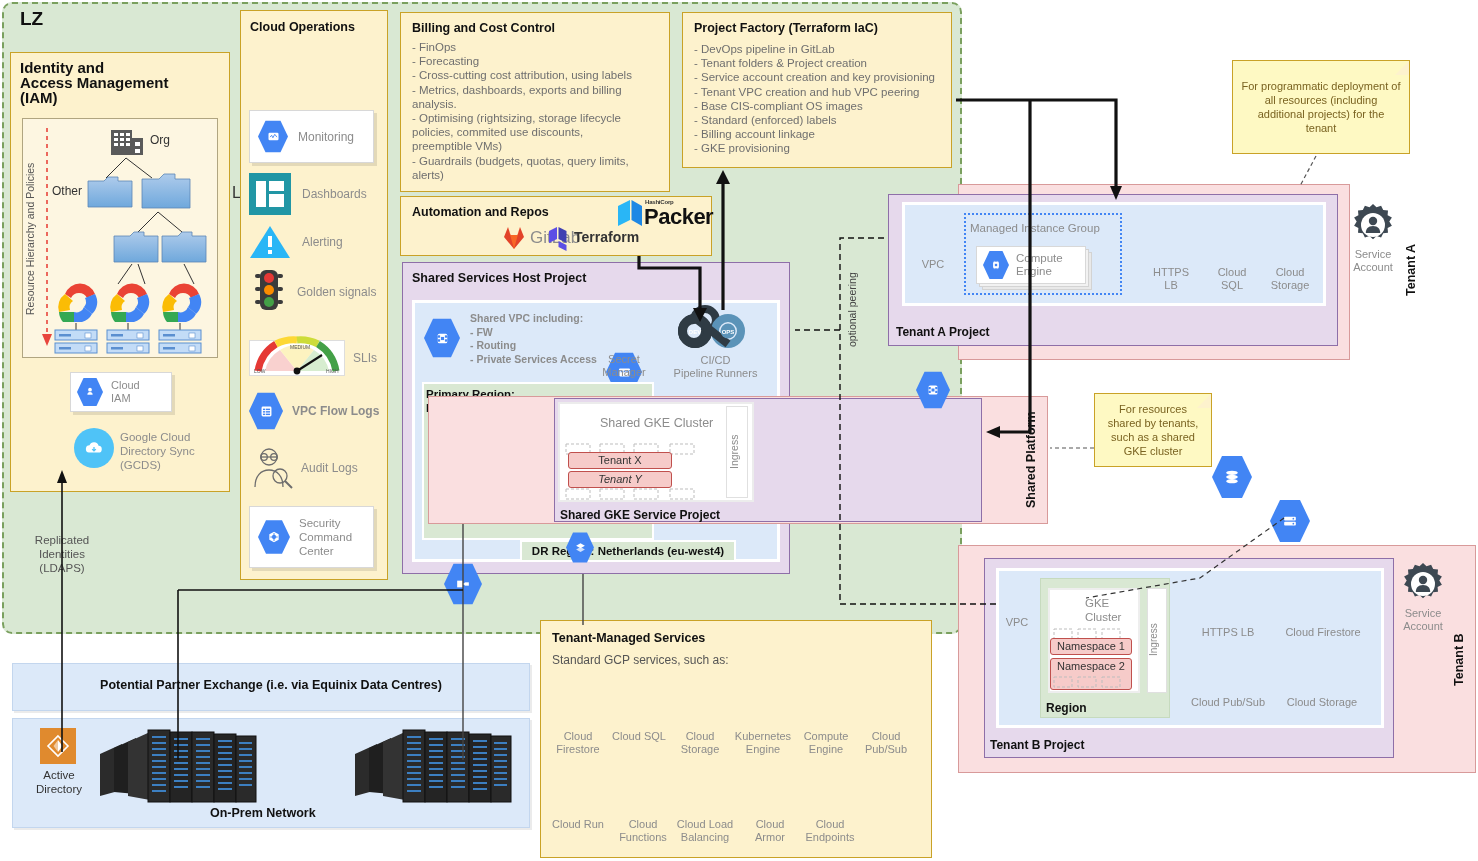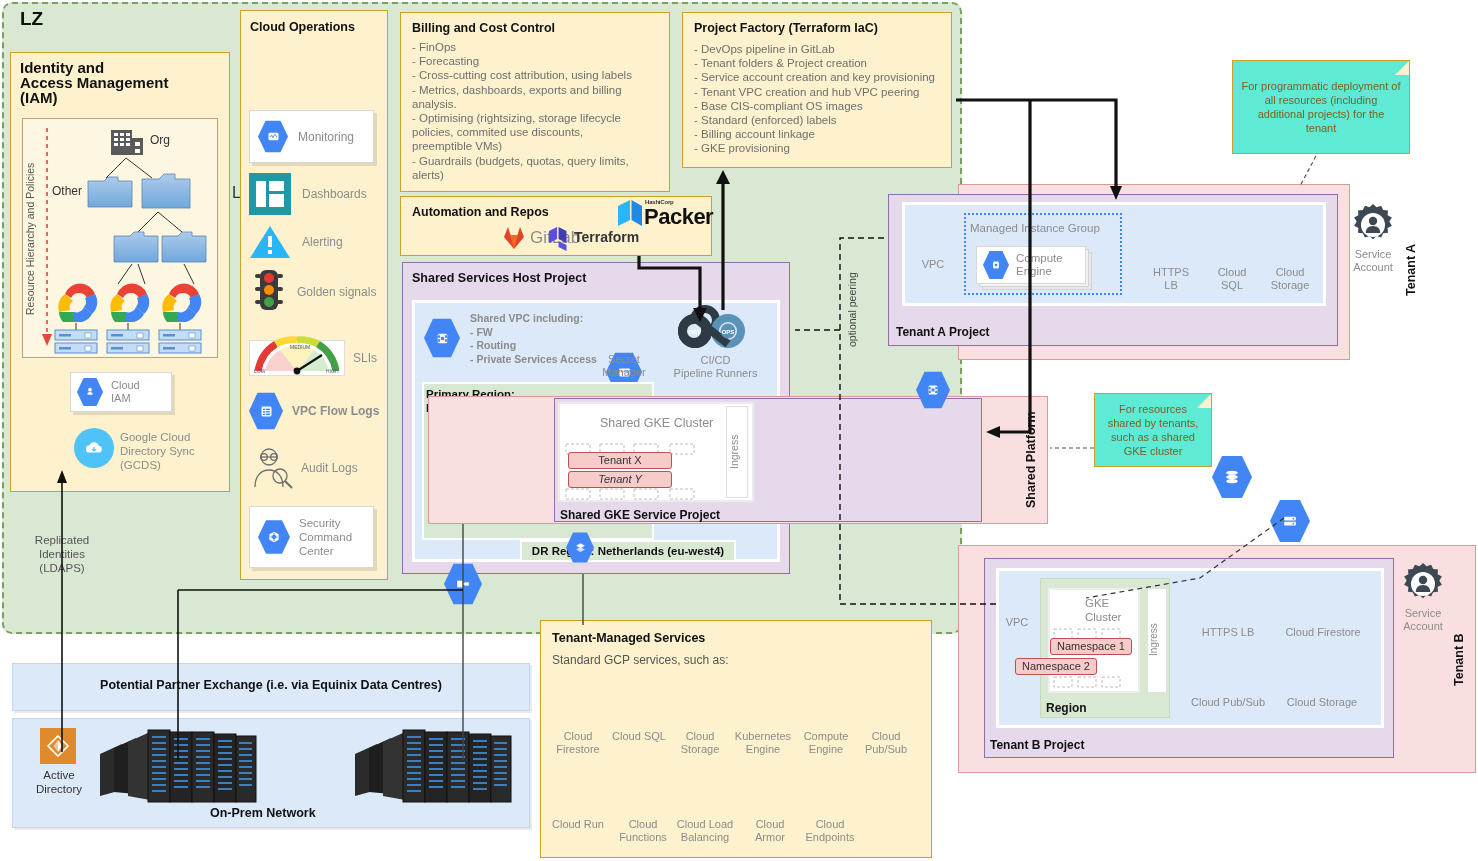"For programmatic deployment of all" .note { background: #5eead4 -> #fef9c3 }
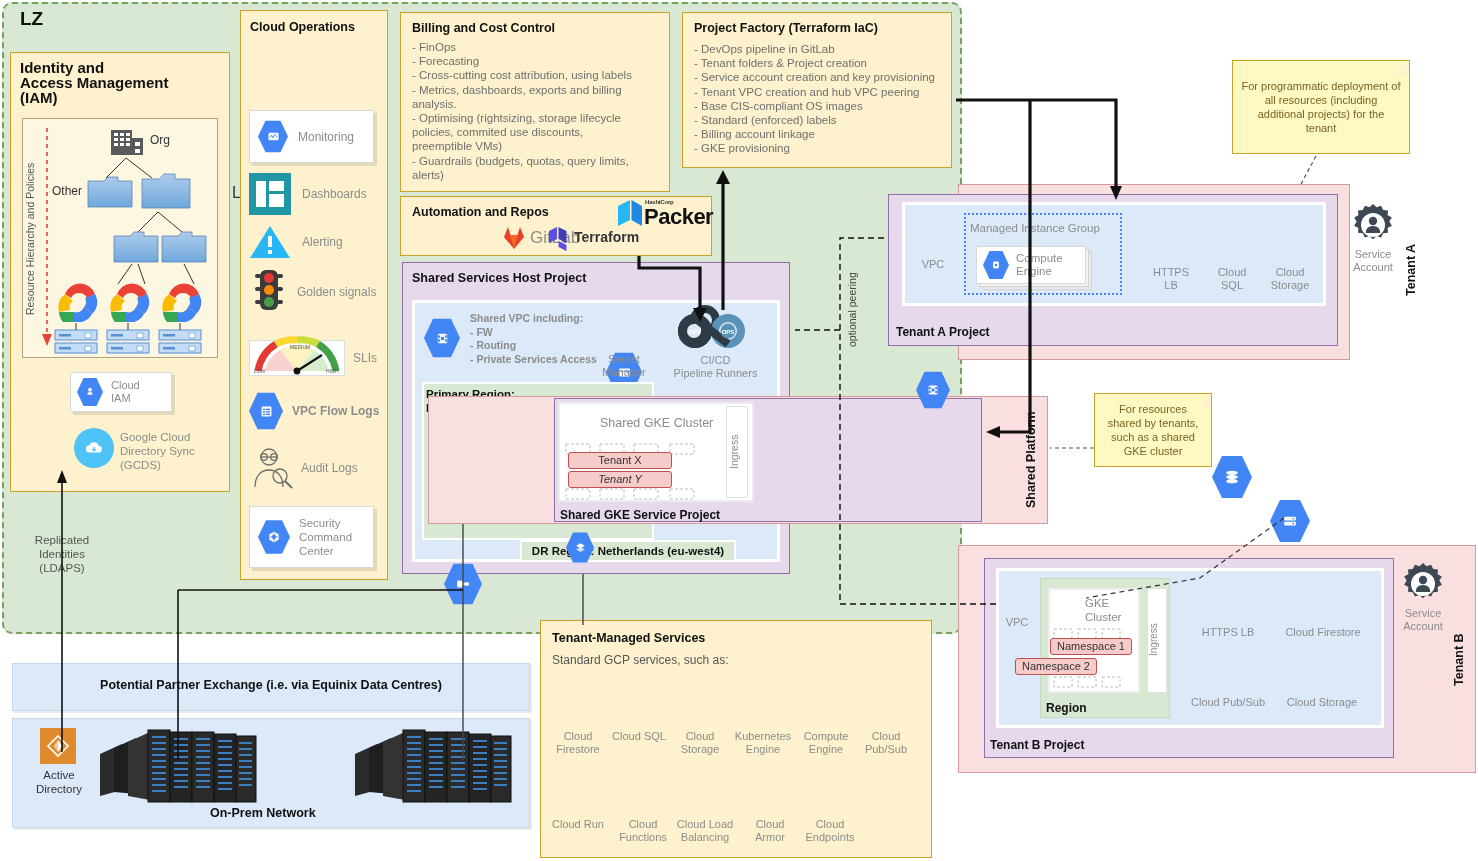"Namespace 2" div.abs { height: 17px -> 32px; left: 1015px -> 1050px }
